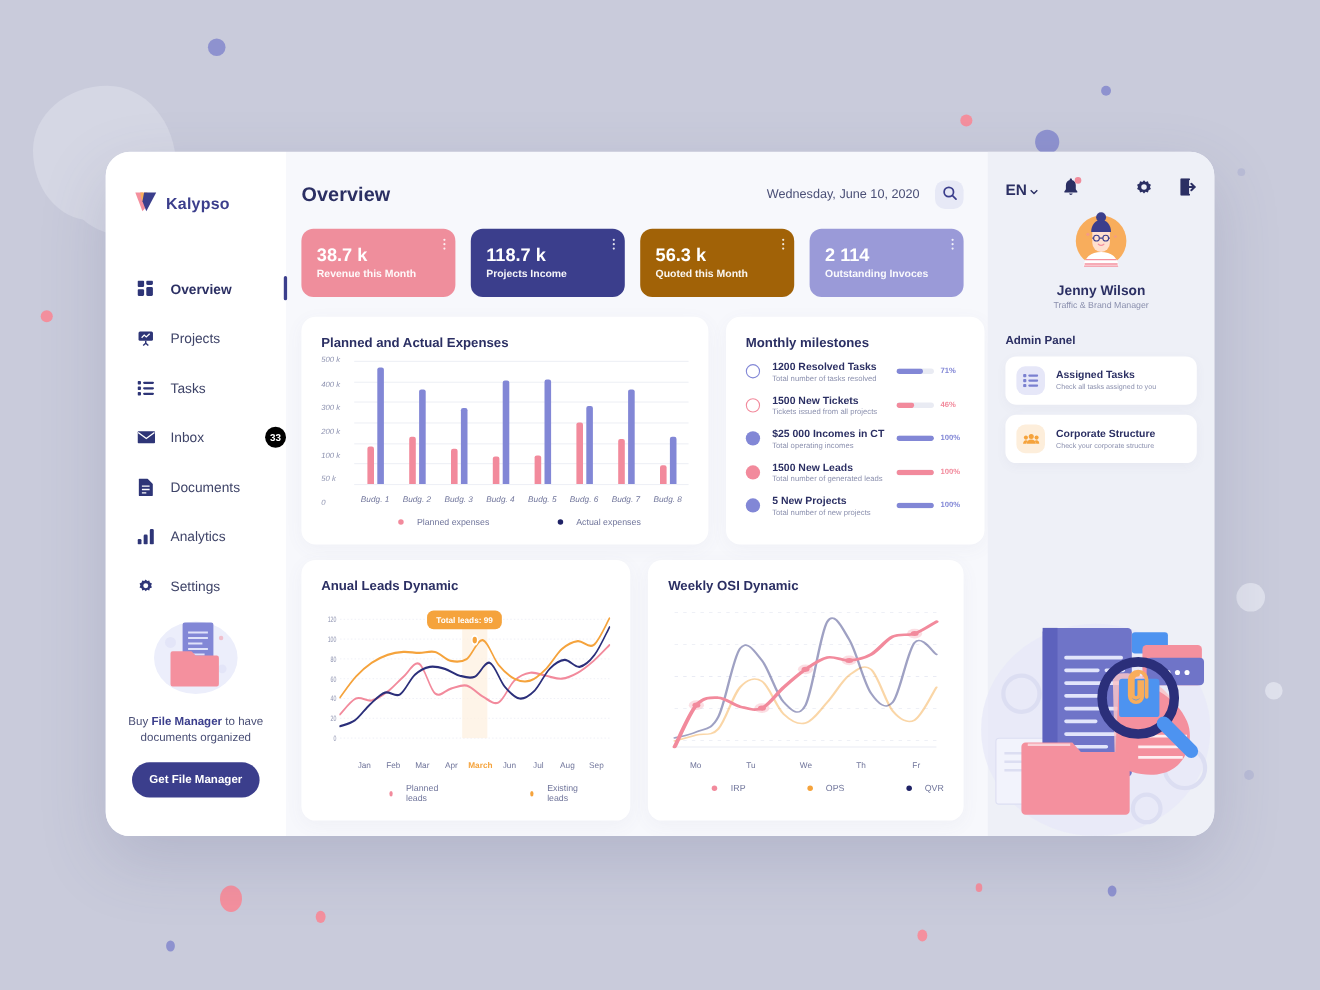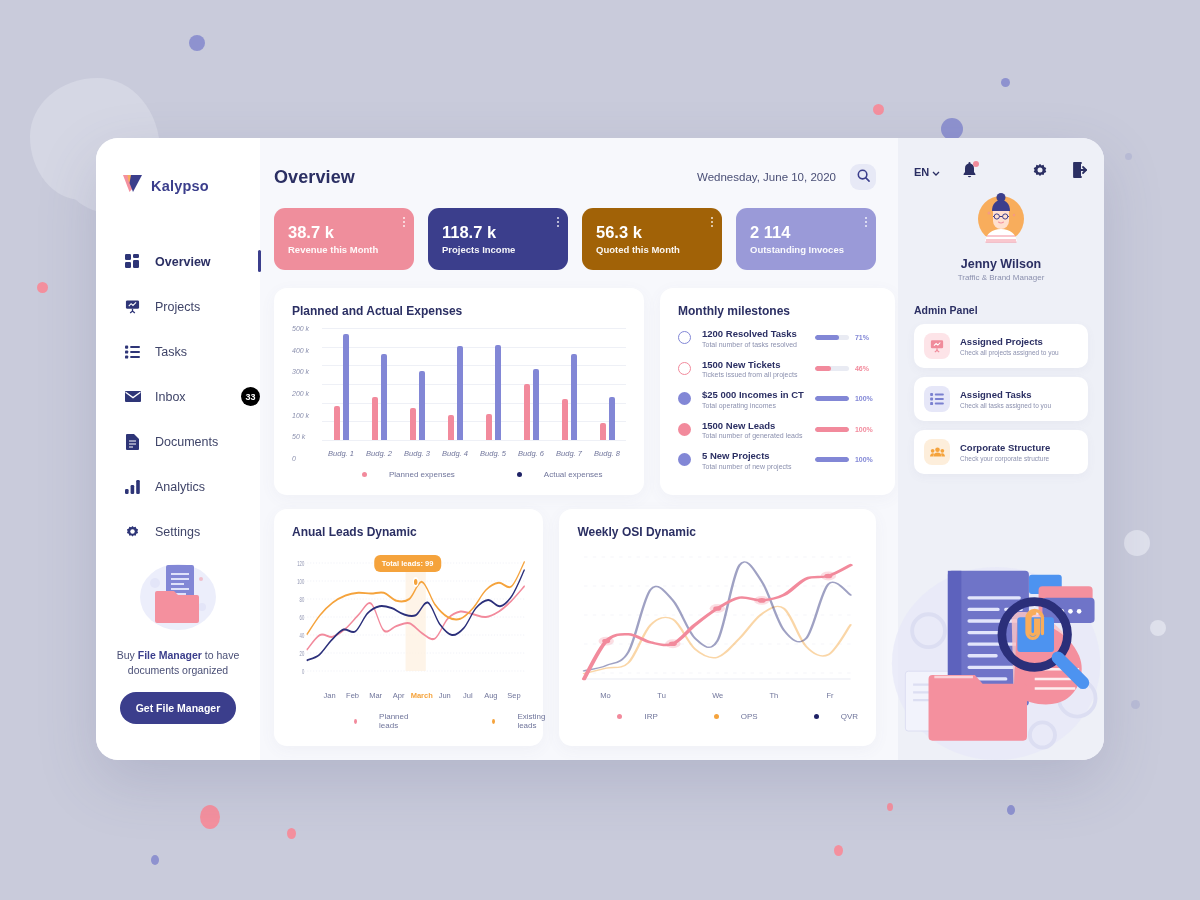"EN" .lang { font-size: 11px -> 14px }
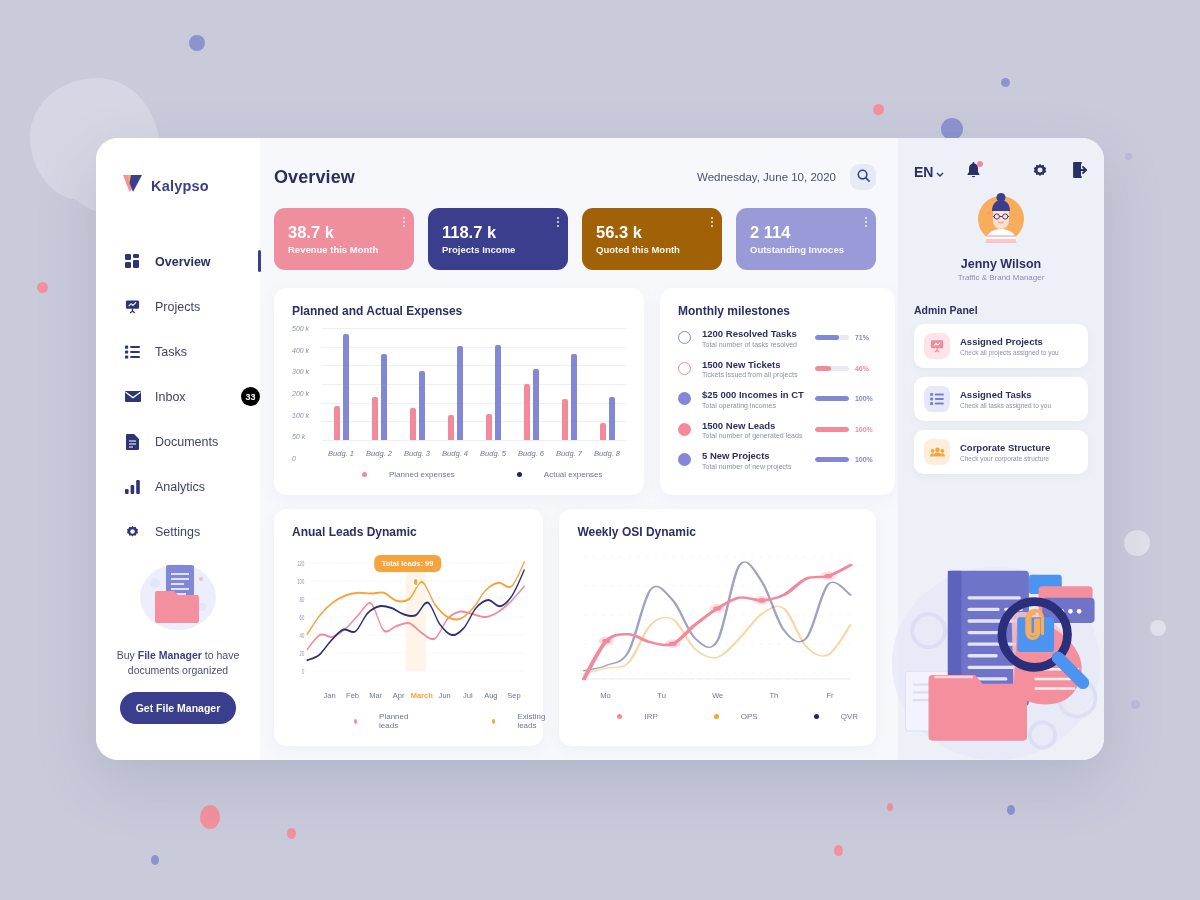"Assigned Projects" div.ap-card { html: <div> <span> <svg> <rect></rect> <path></path> <path></path> <path></path> </svg> </span> <div> <div>Assigned Projects</div> <div>Check all projects assigned to you</div> </div> </div> -> none }
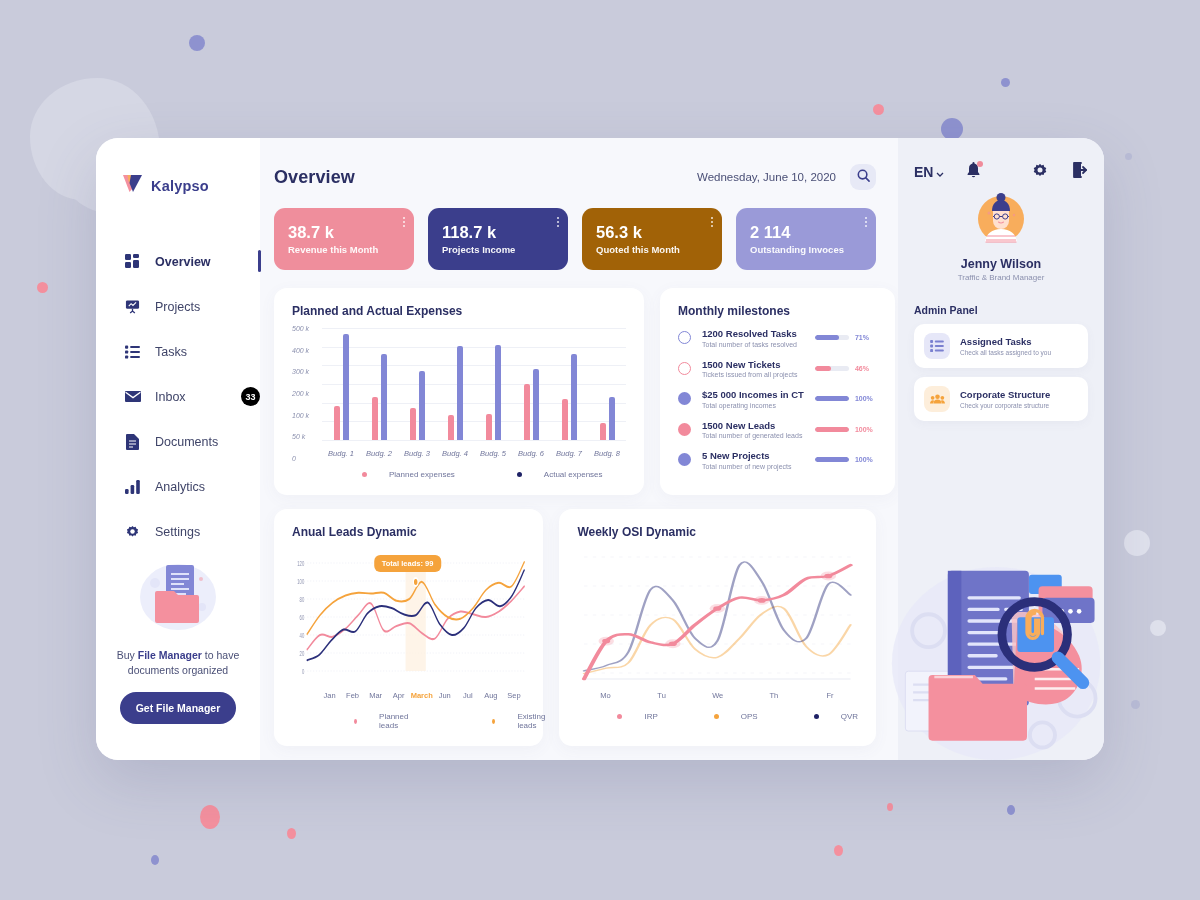"Planned expenses" .legend-item { gap: 22px -> 12px }
